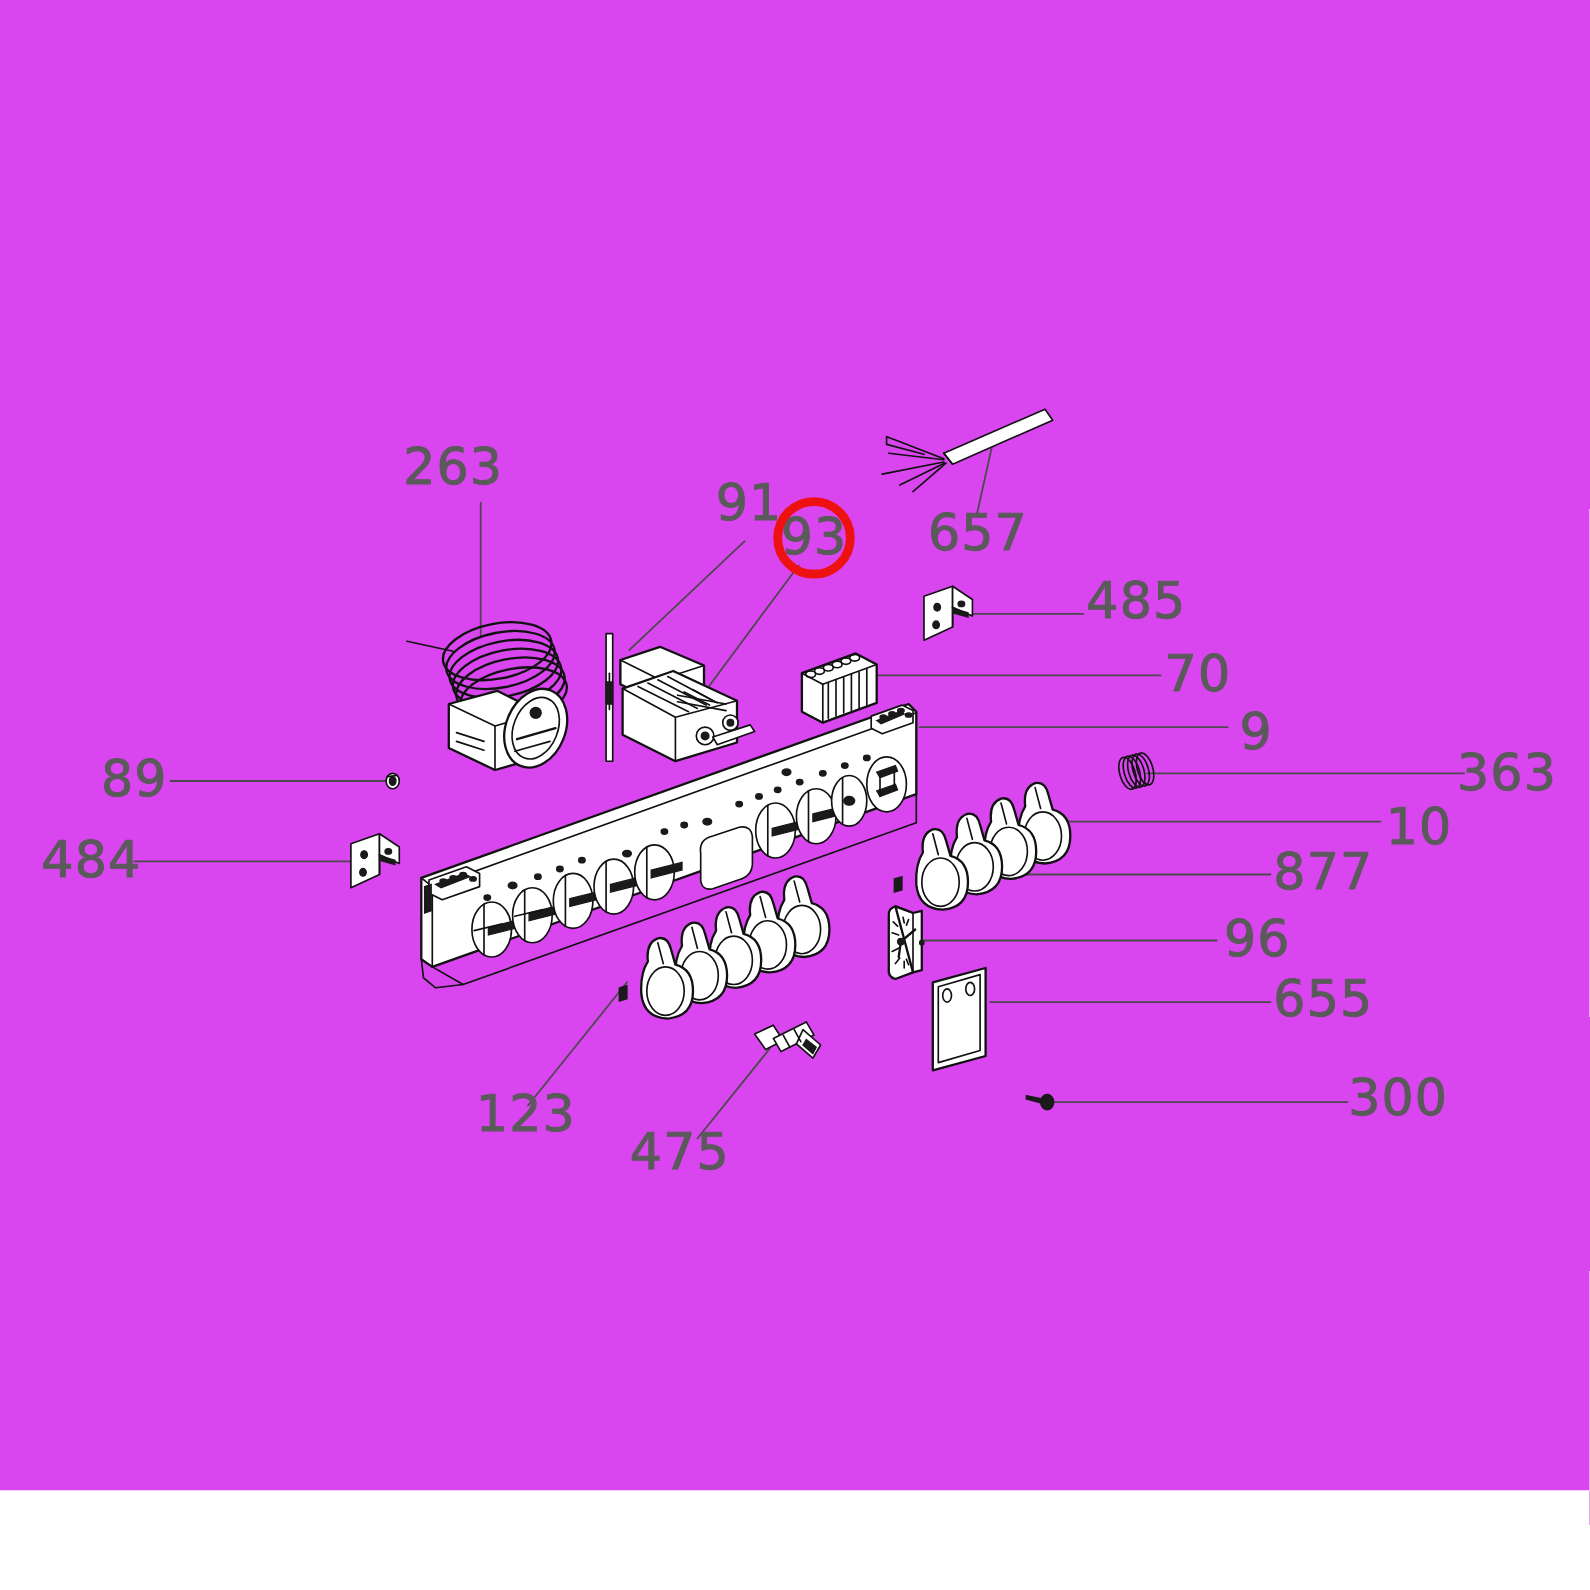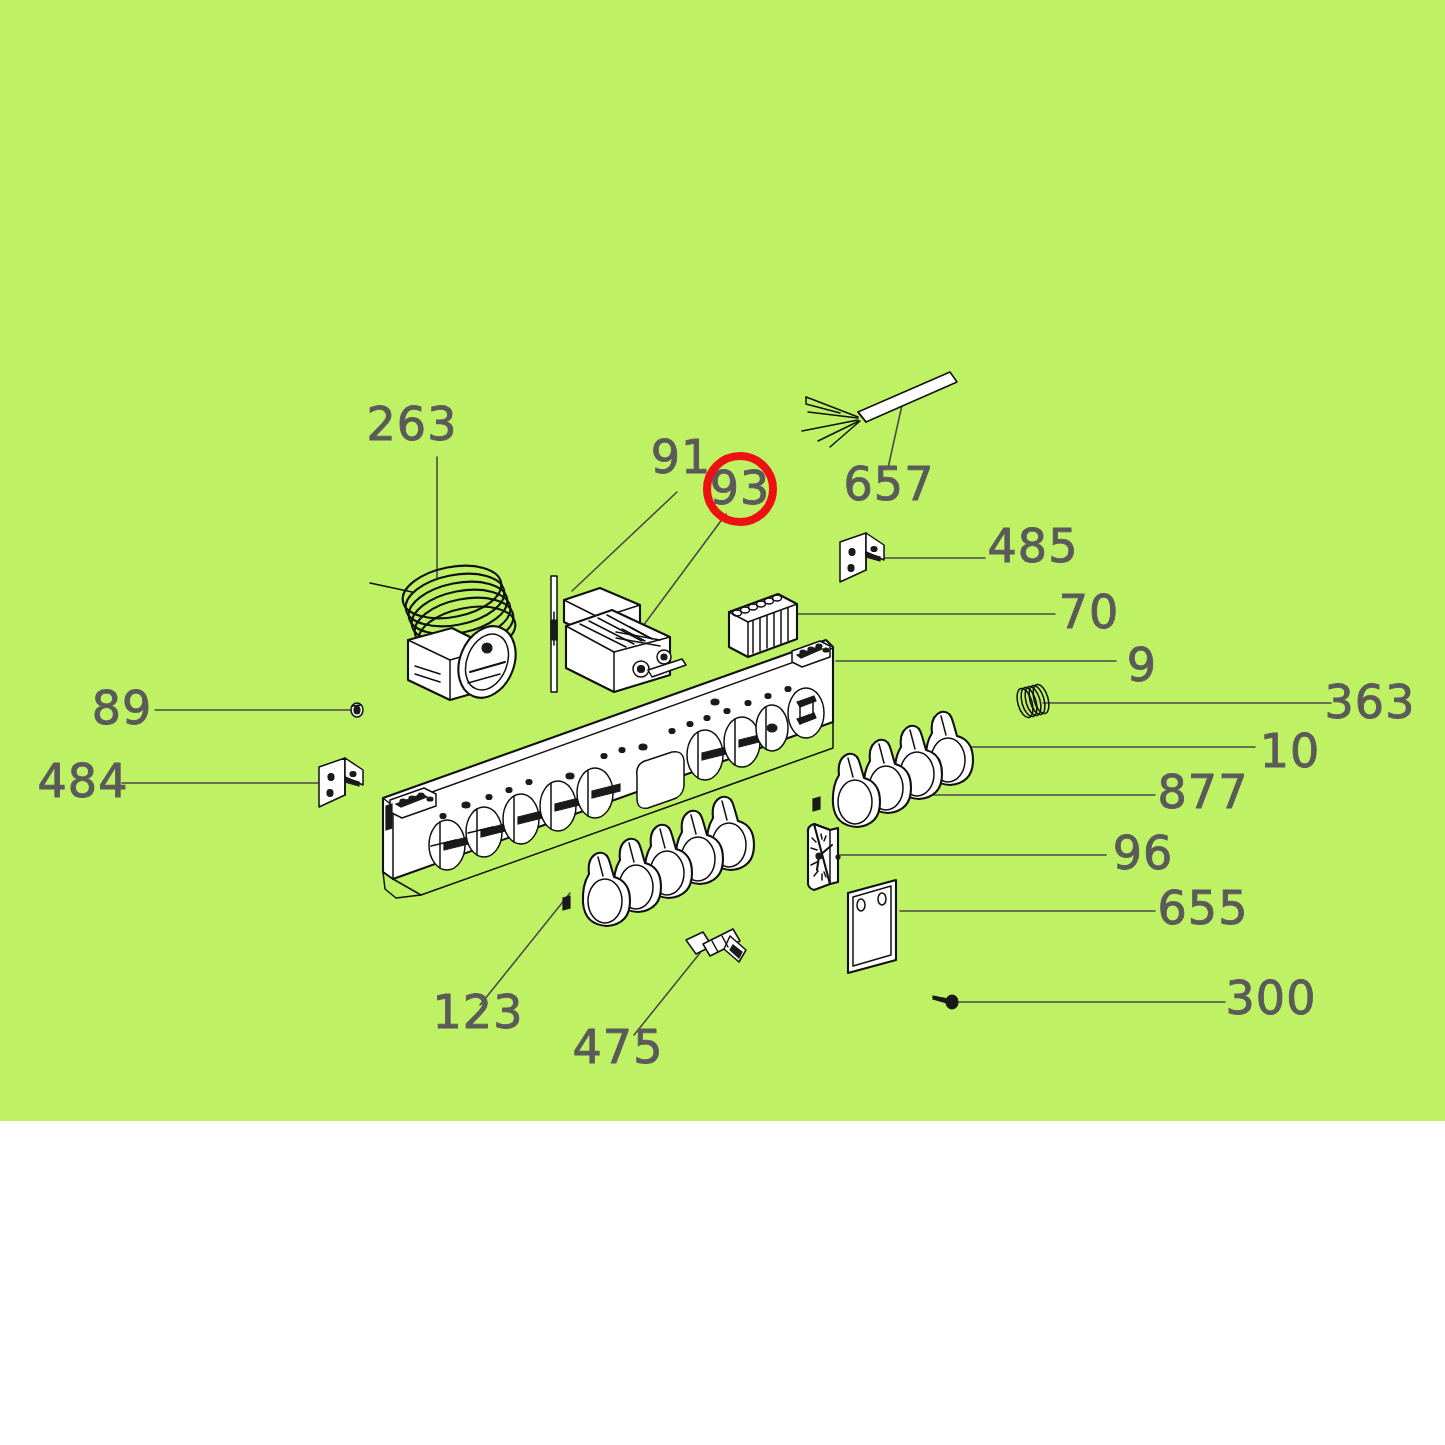"263" #stage { background: #bef264 -> #d946ef; height: 1121px -> 1355px }
